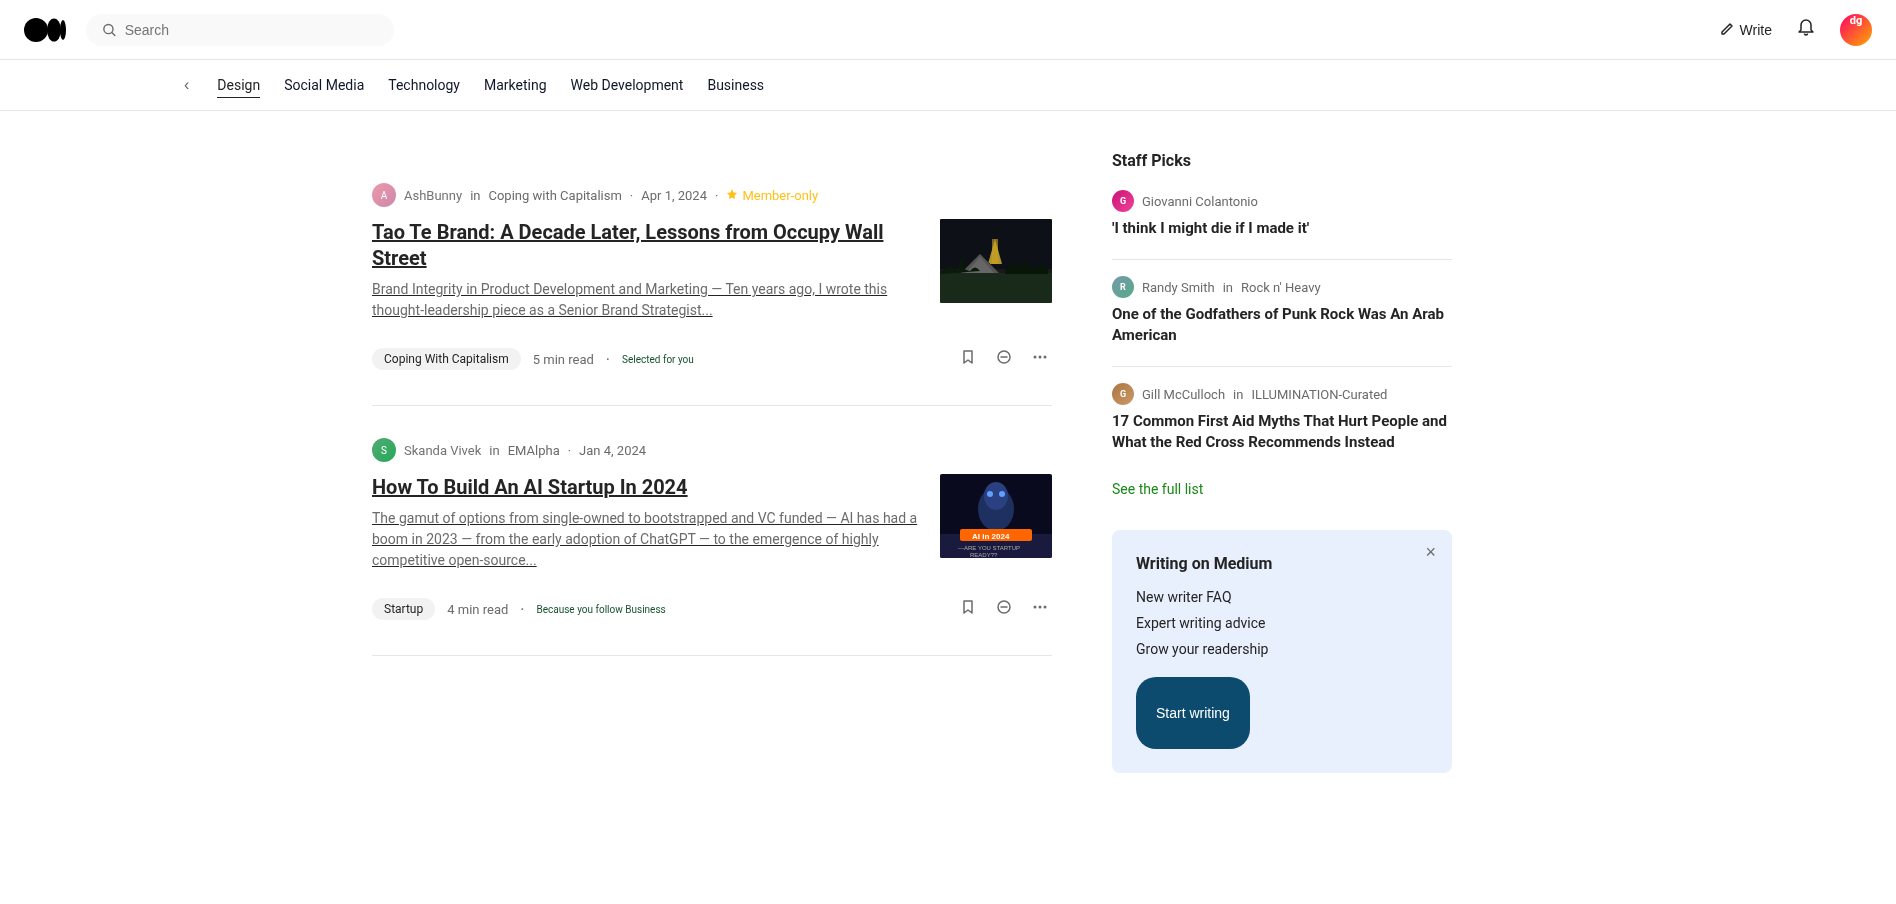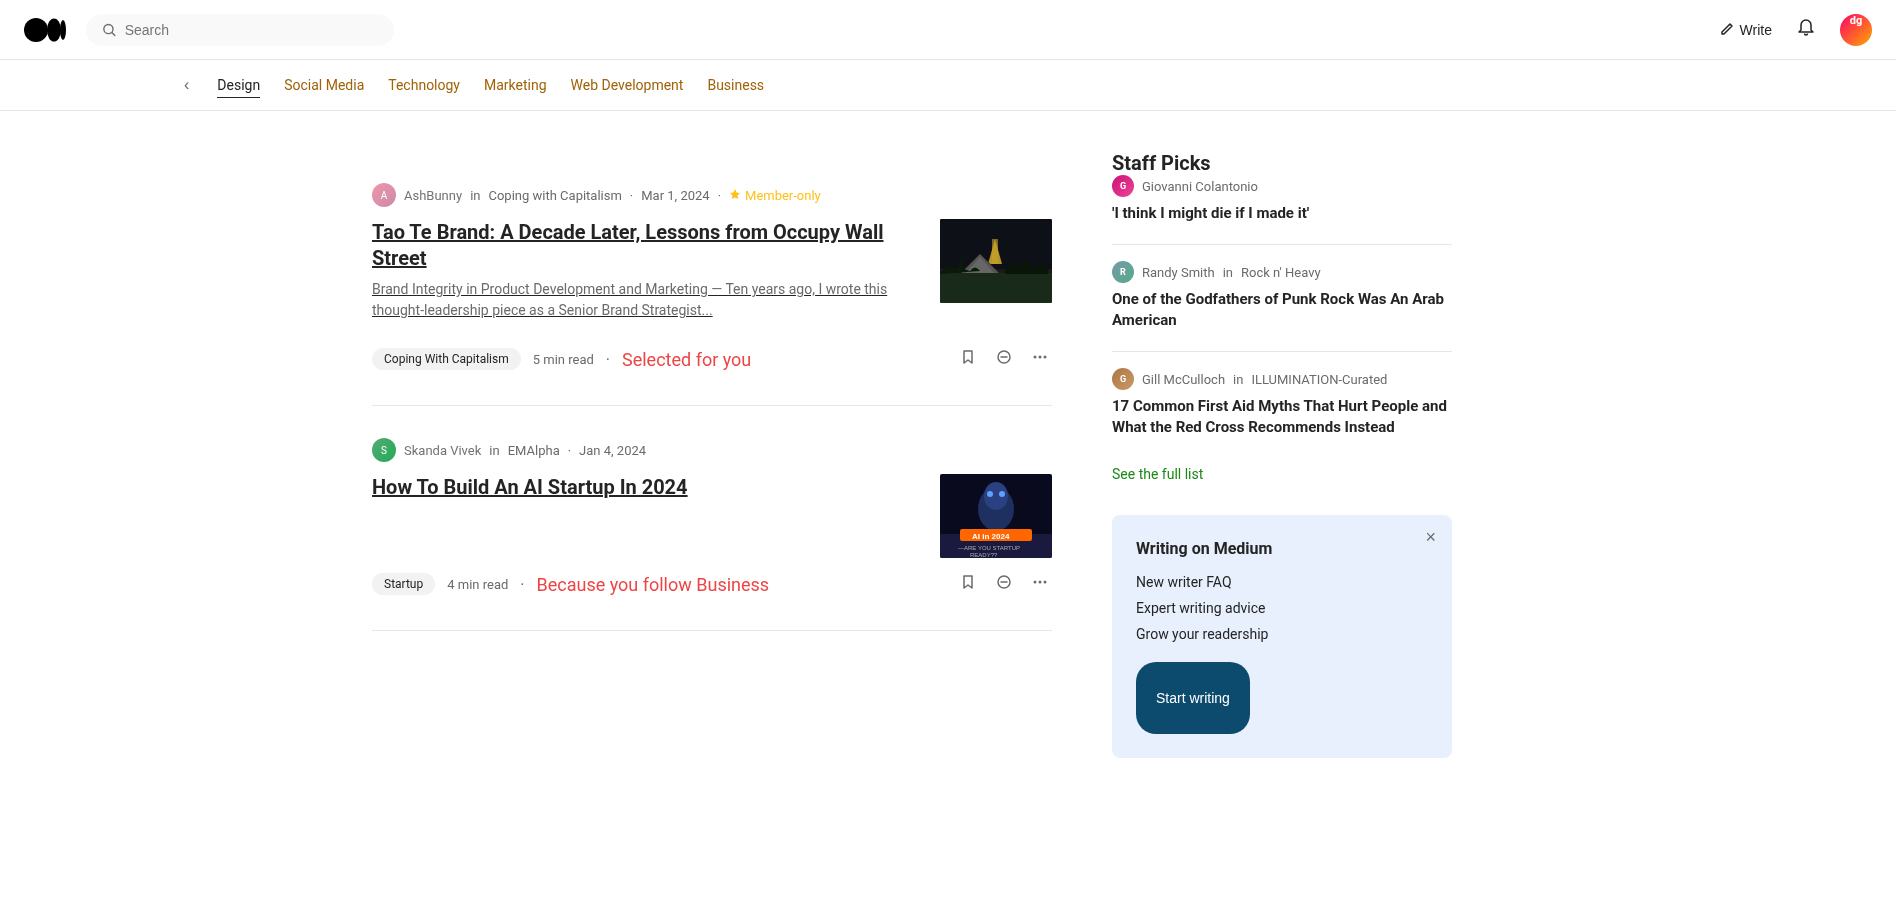"Social Media" .nav-item { color: #a16207 -> #0f172a }
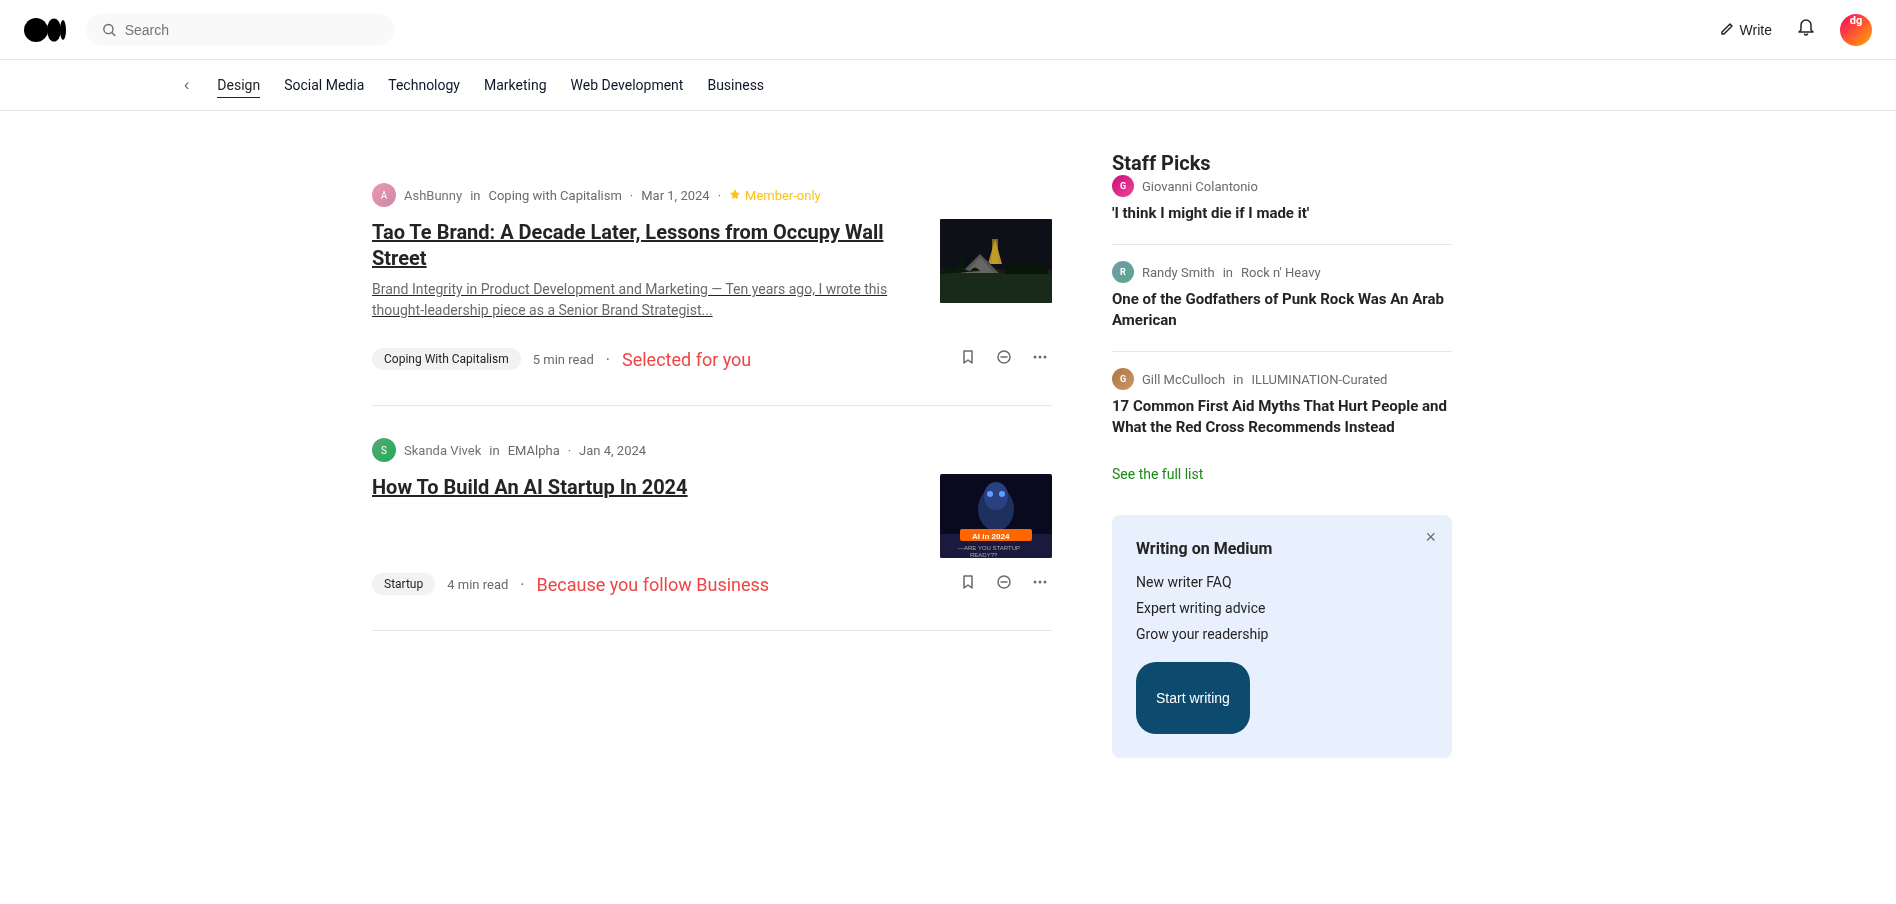"Staff Picks" .staff-picks-title { font-size: 20px -> 16px; margin-bottom: none -> 20px }
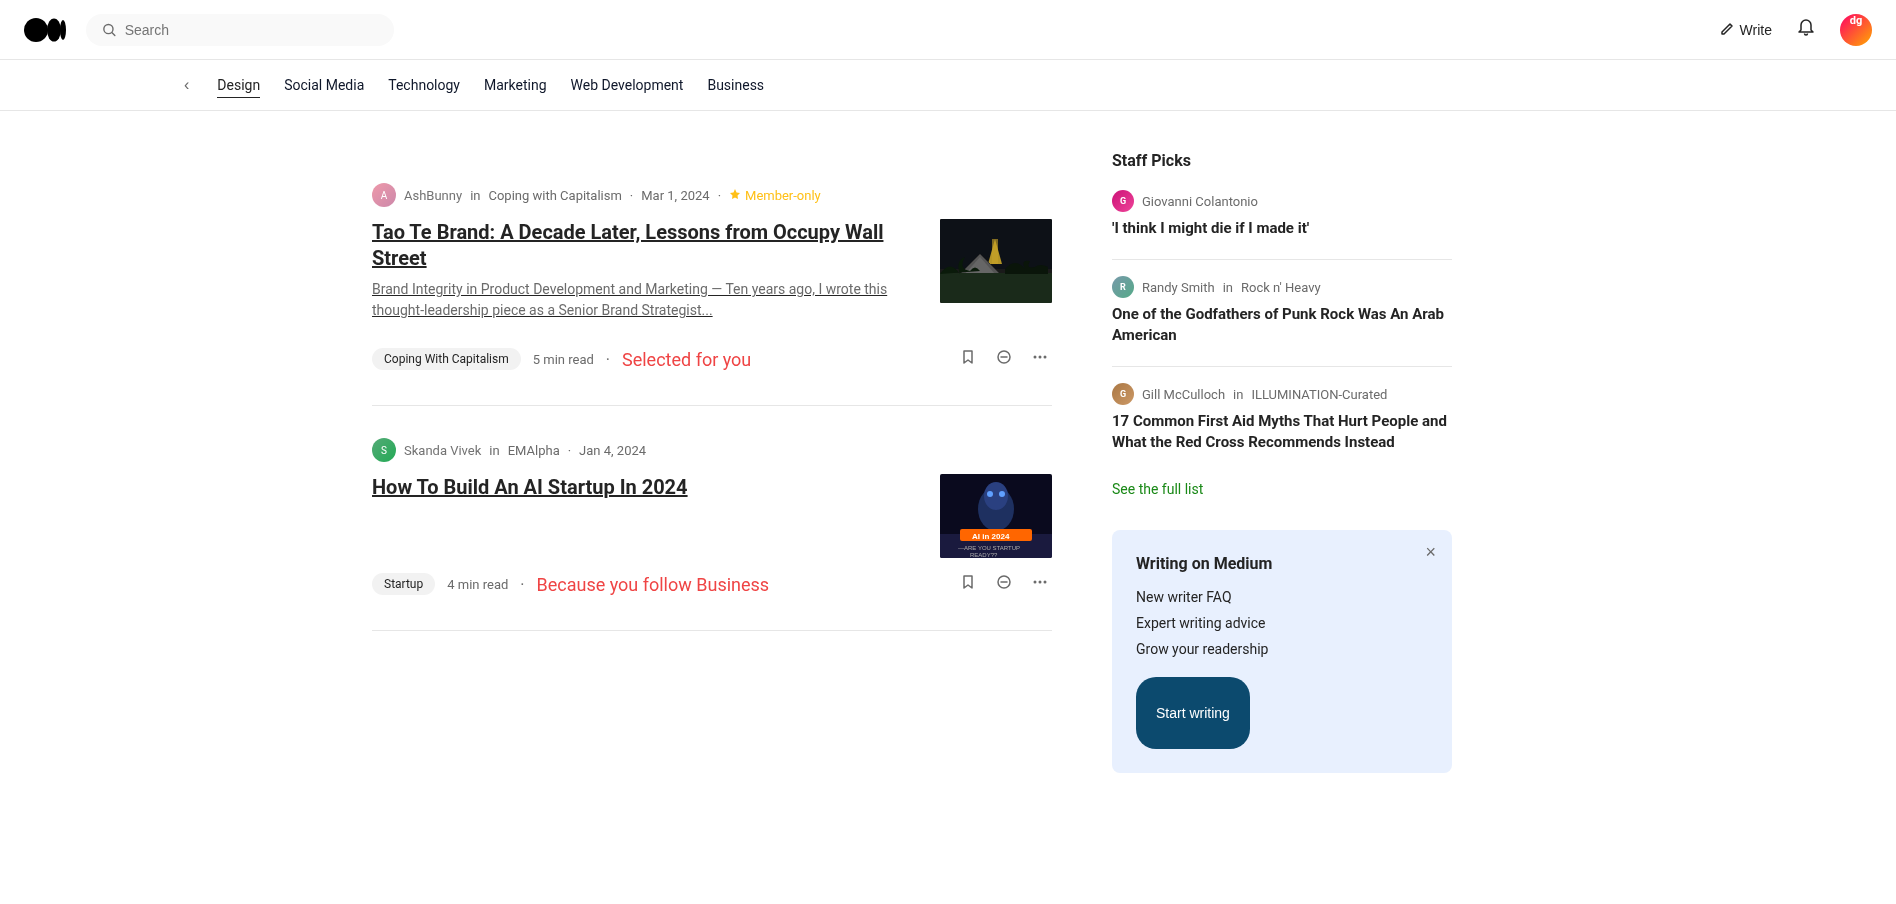"Mar 1, 2024" span { text: Mar -> Apr }
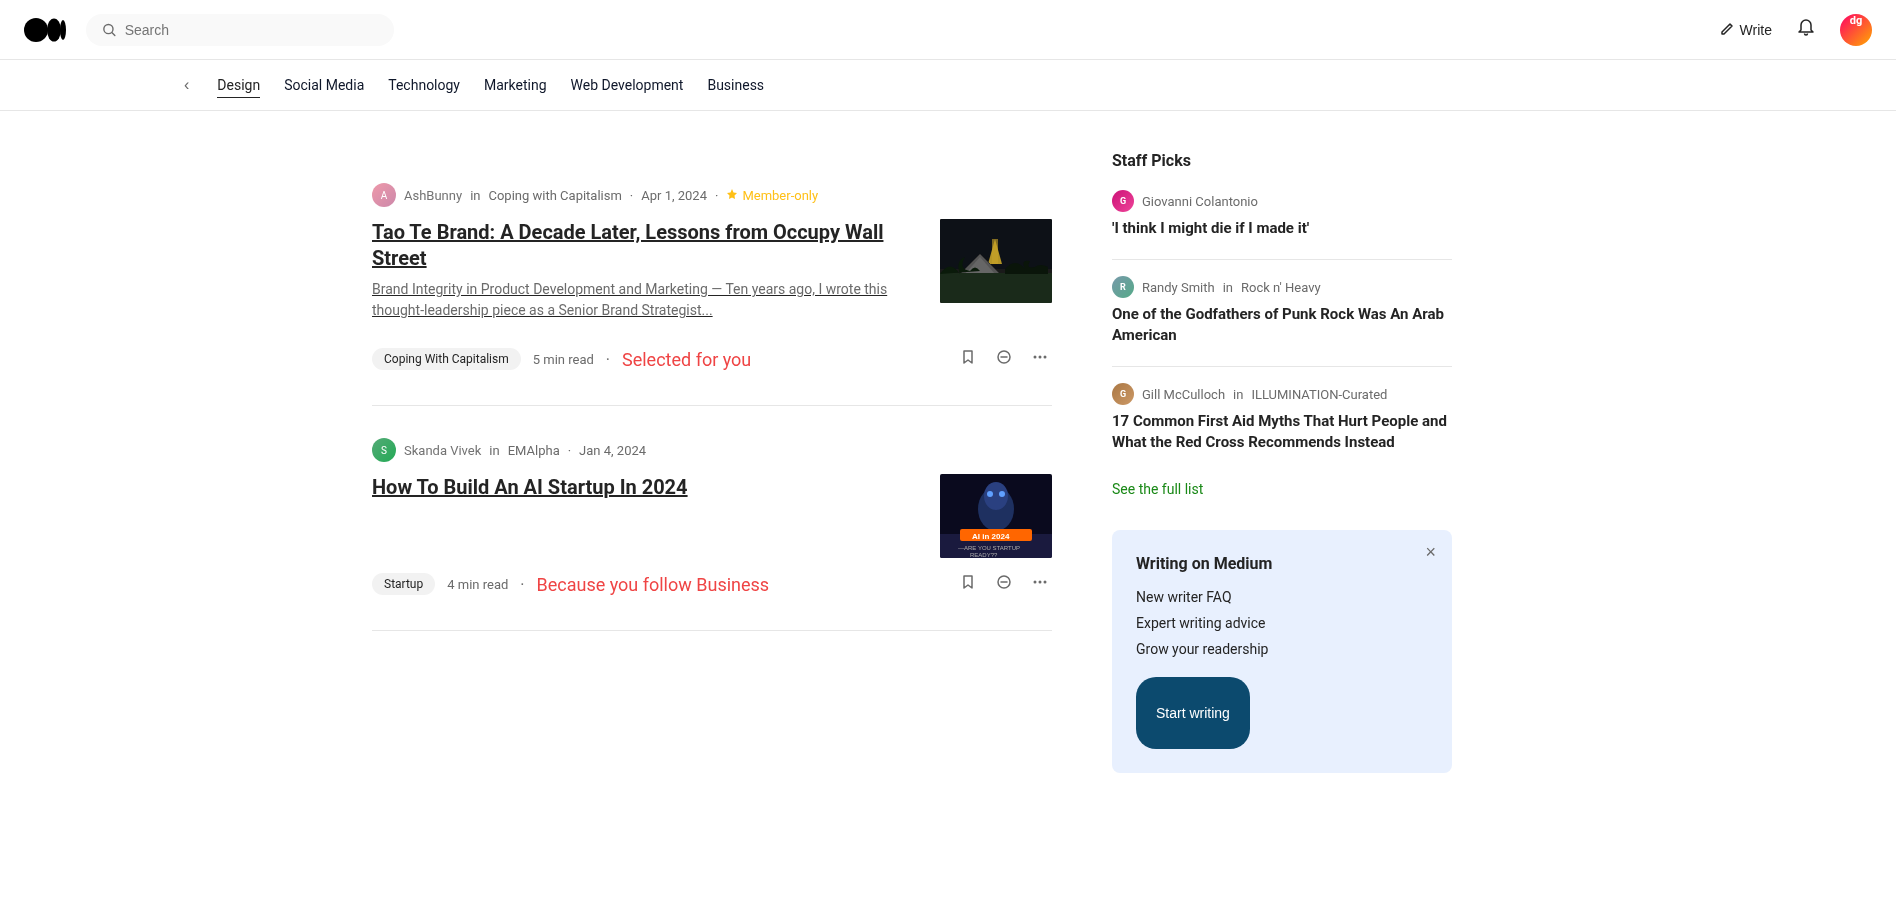"Selected for you" .selected-text { color: #ef4444 -> #14532d; font-size: 18px -> 10px }
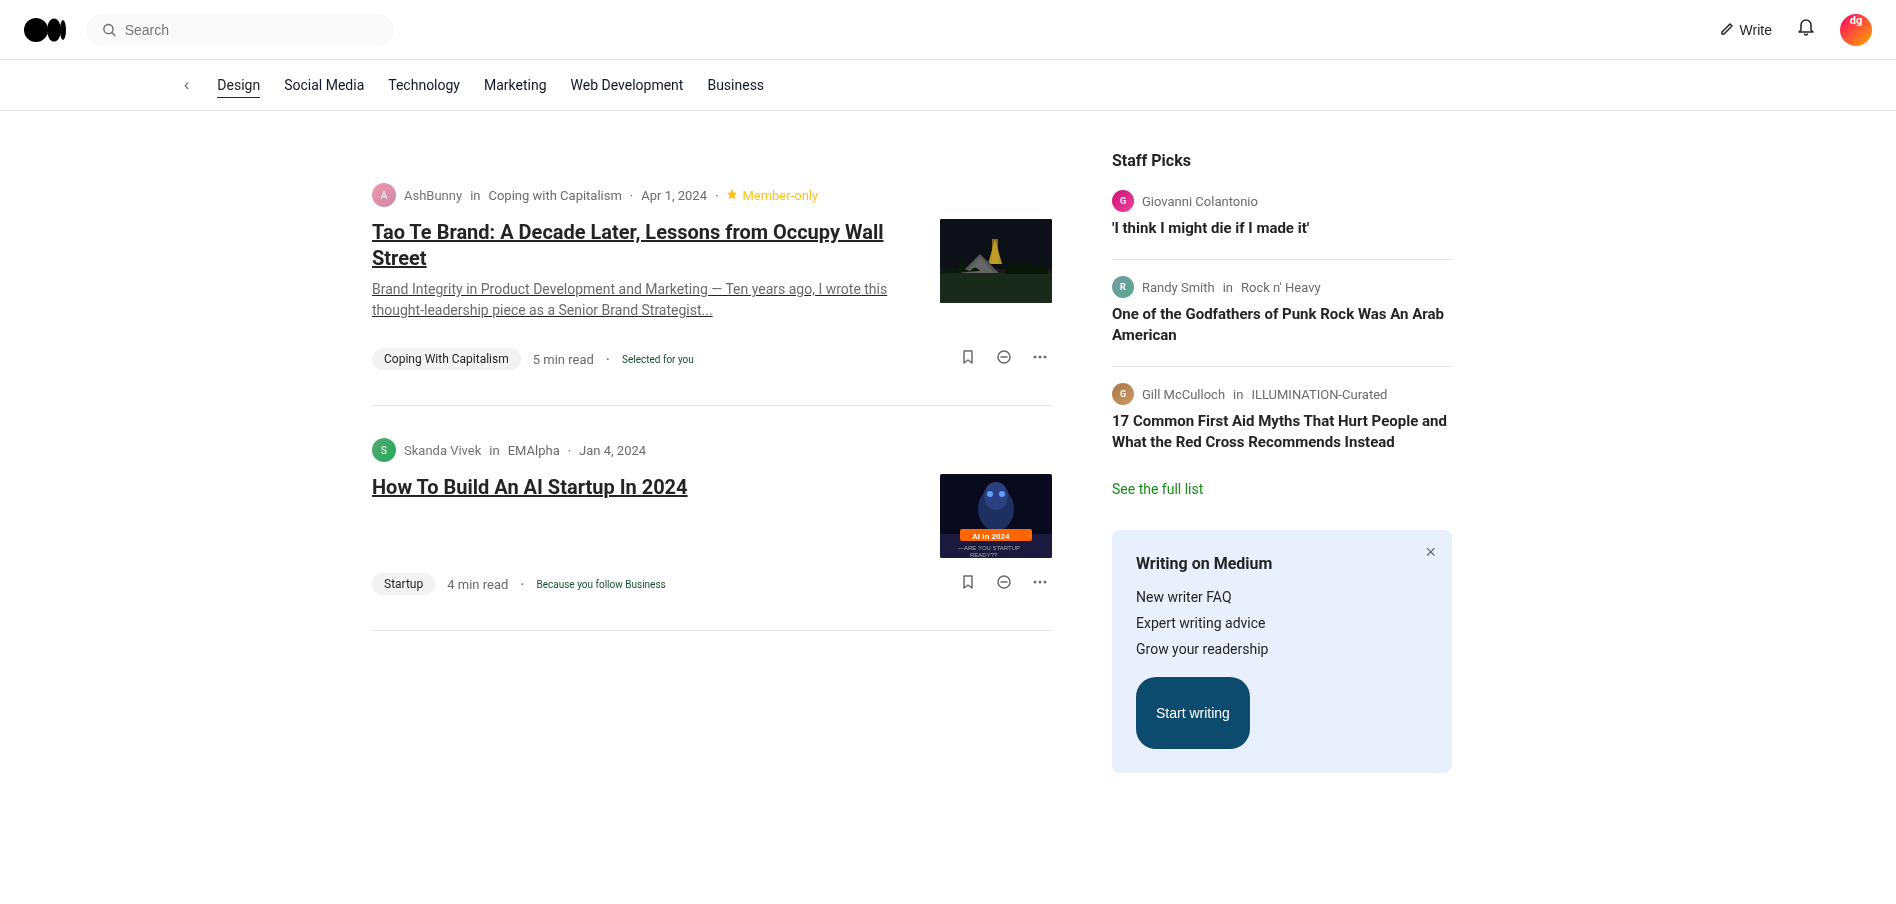"The gamut of options from" p.article-subtitle { html: none -> <p>The gamut of options from single-owned to bootstrapped and VC funded — AI has had a boom in 2023 — from the early adoption of ChatGPT — to the emergence of highly competitive open-source...</p> }
